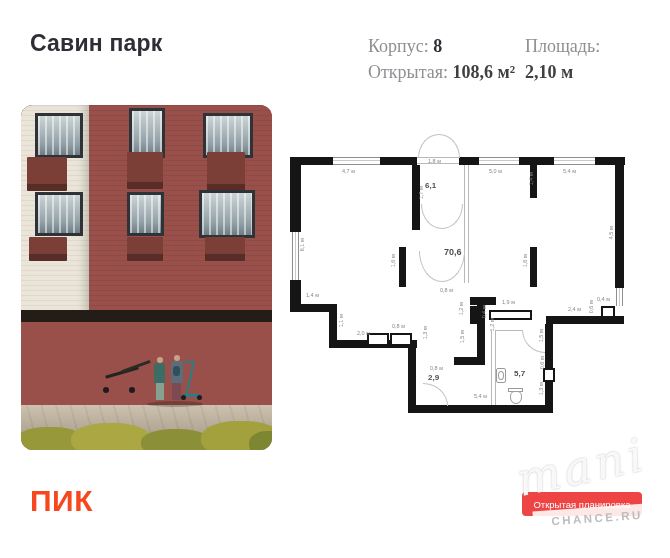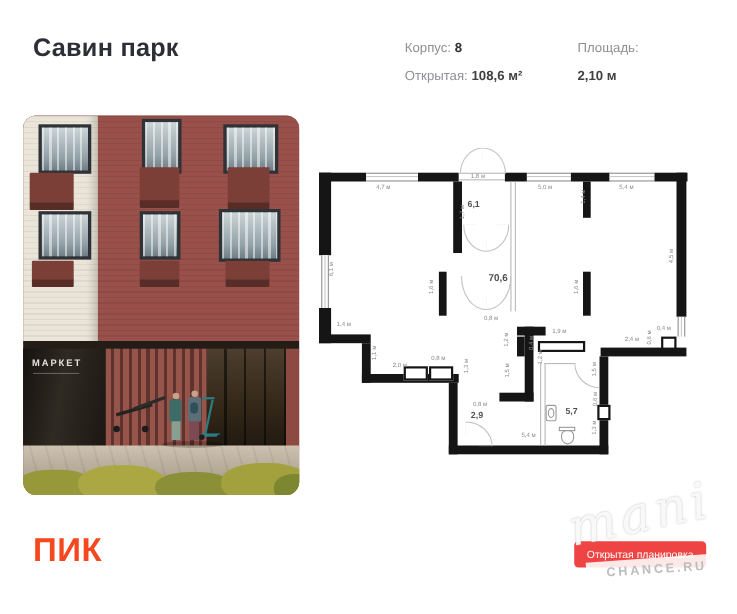"Корпус: 8" .spec { font-family: none -> Liberation Serif, serif; font-size: 12px -> 18px }
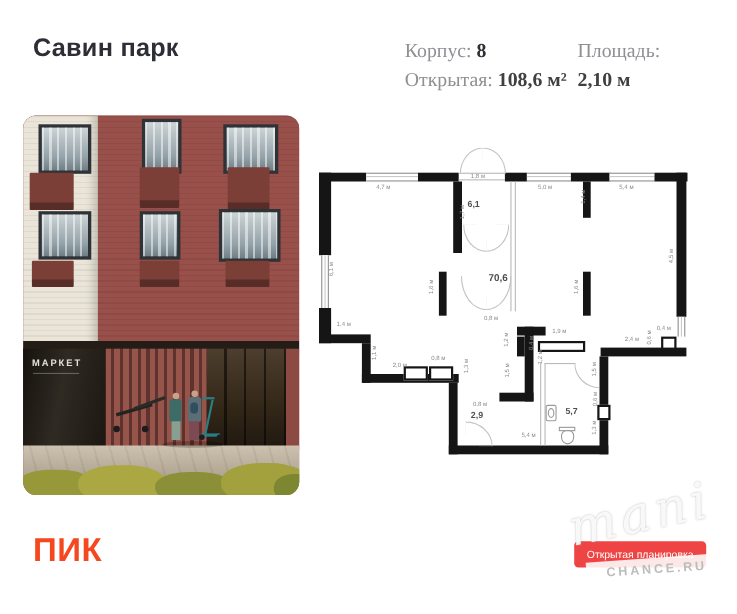"МАРКЕТ" div.store { html: <div> <div> <div>МАРКЕТ</div> <div></div> </div> <div></div> <div></div> <div></div> </div> -> none }
